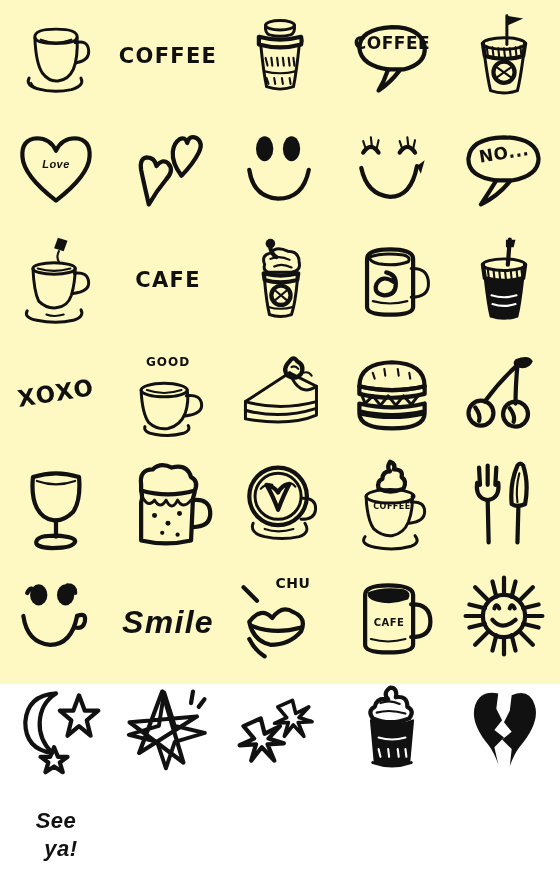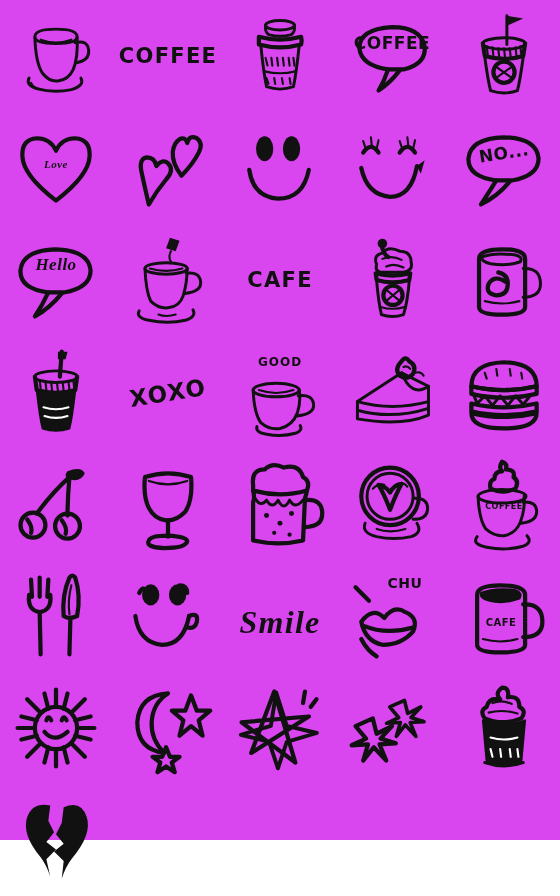"COFFEE" #sheet { background: #d946ef -> #fef9c3; height: 840px -> 684px }
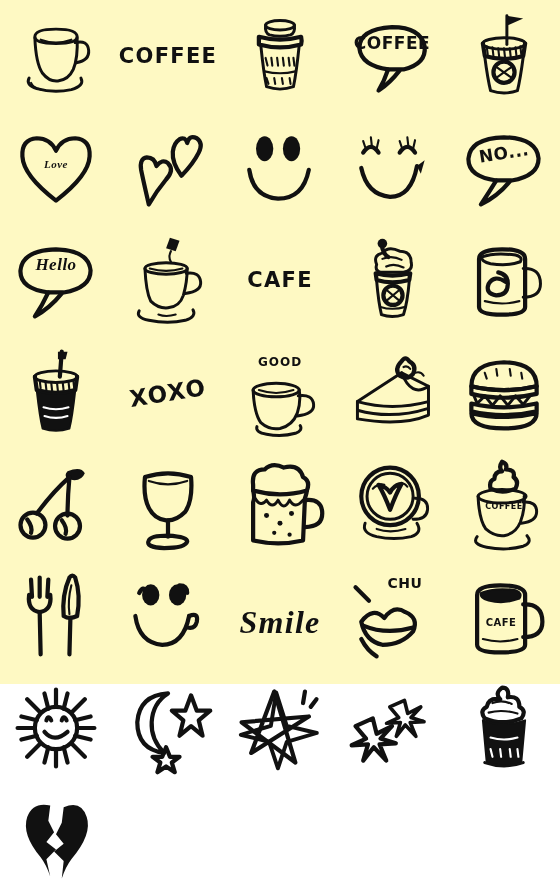"Love" .scriptish { font-family: Liberation Serif, serif -> Liberation Sans, sans-serif }
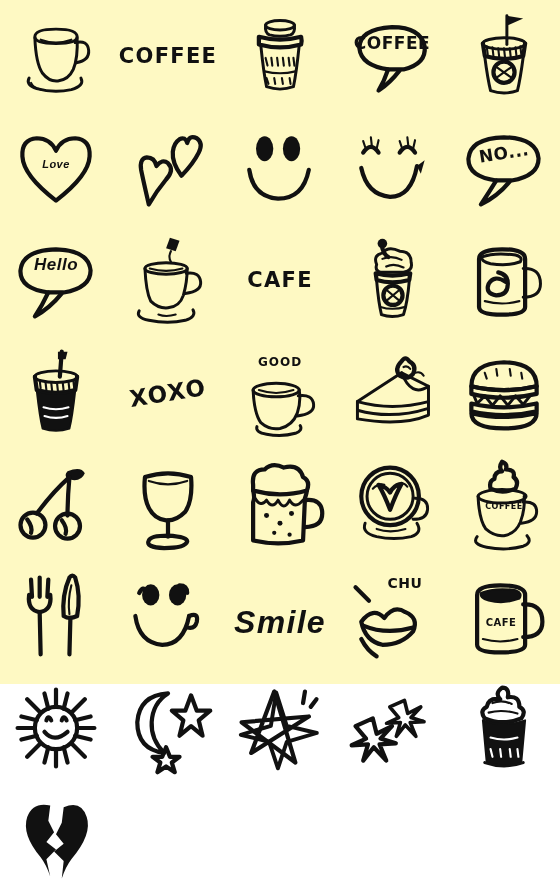"Hello" div.cell { html: <div> <svg> <path></path> <path></path> </svg> <div>Hello</div> </div> -> none }
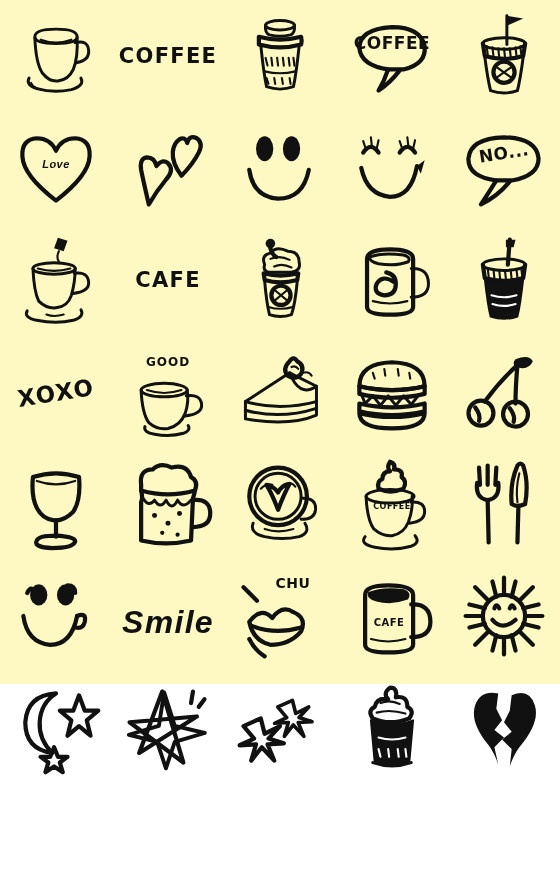"See" div.cell { html: none -> <div> <svg></svg> <div>See</div> <div>ya!</div> </div> }
